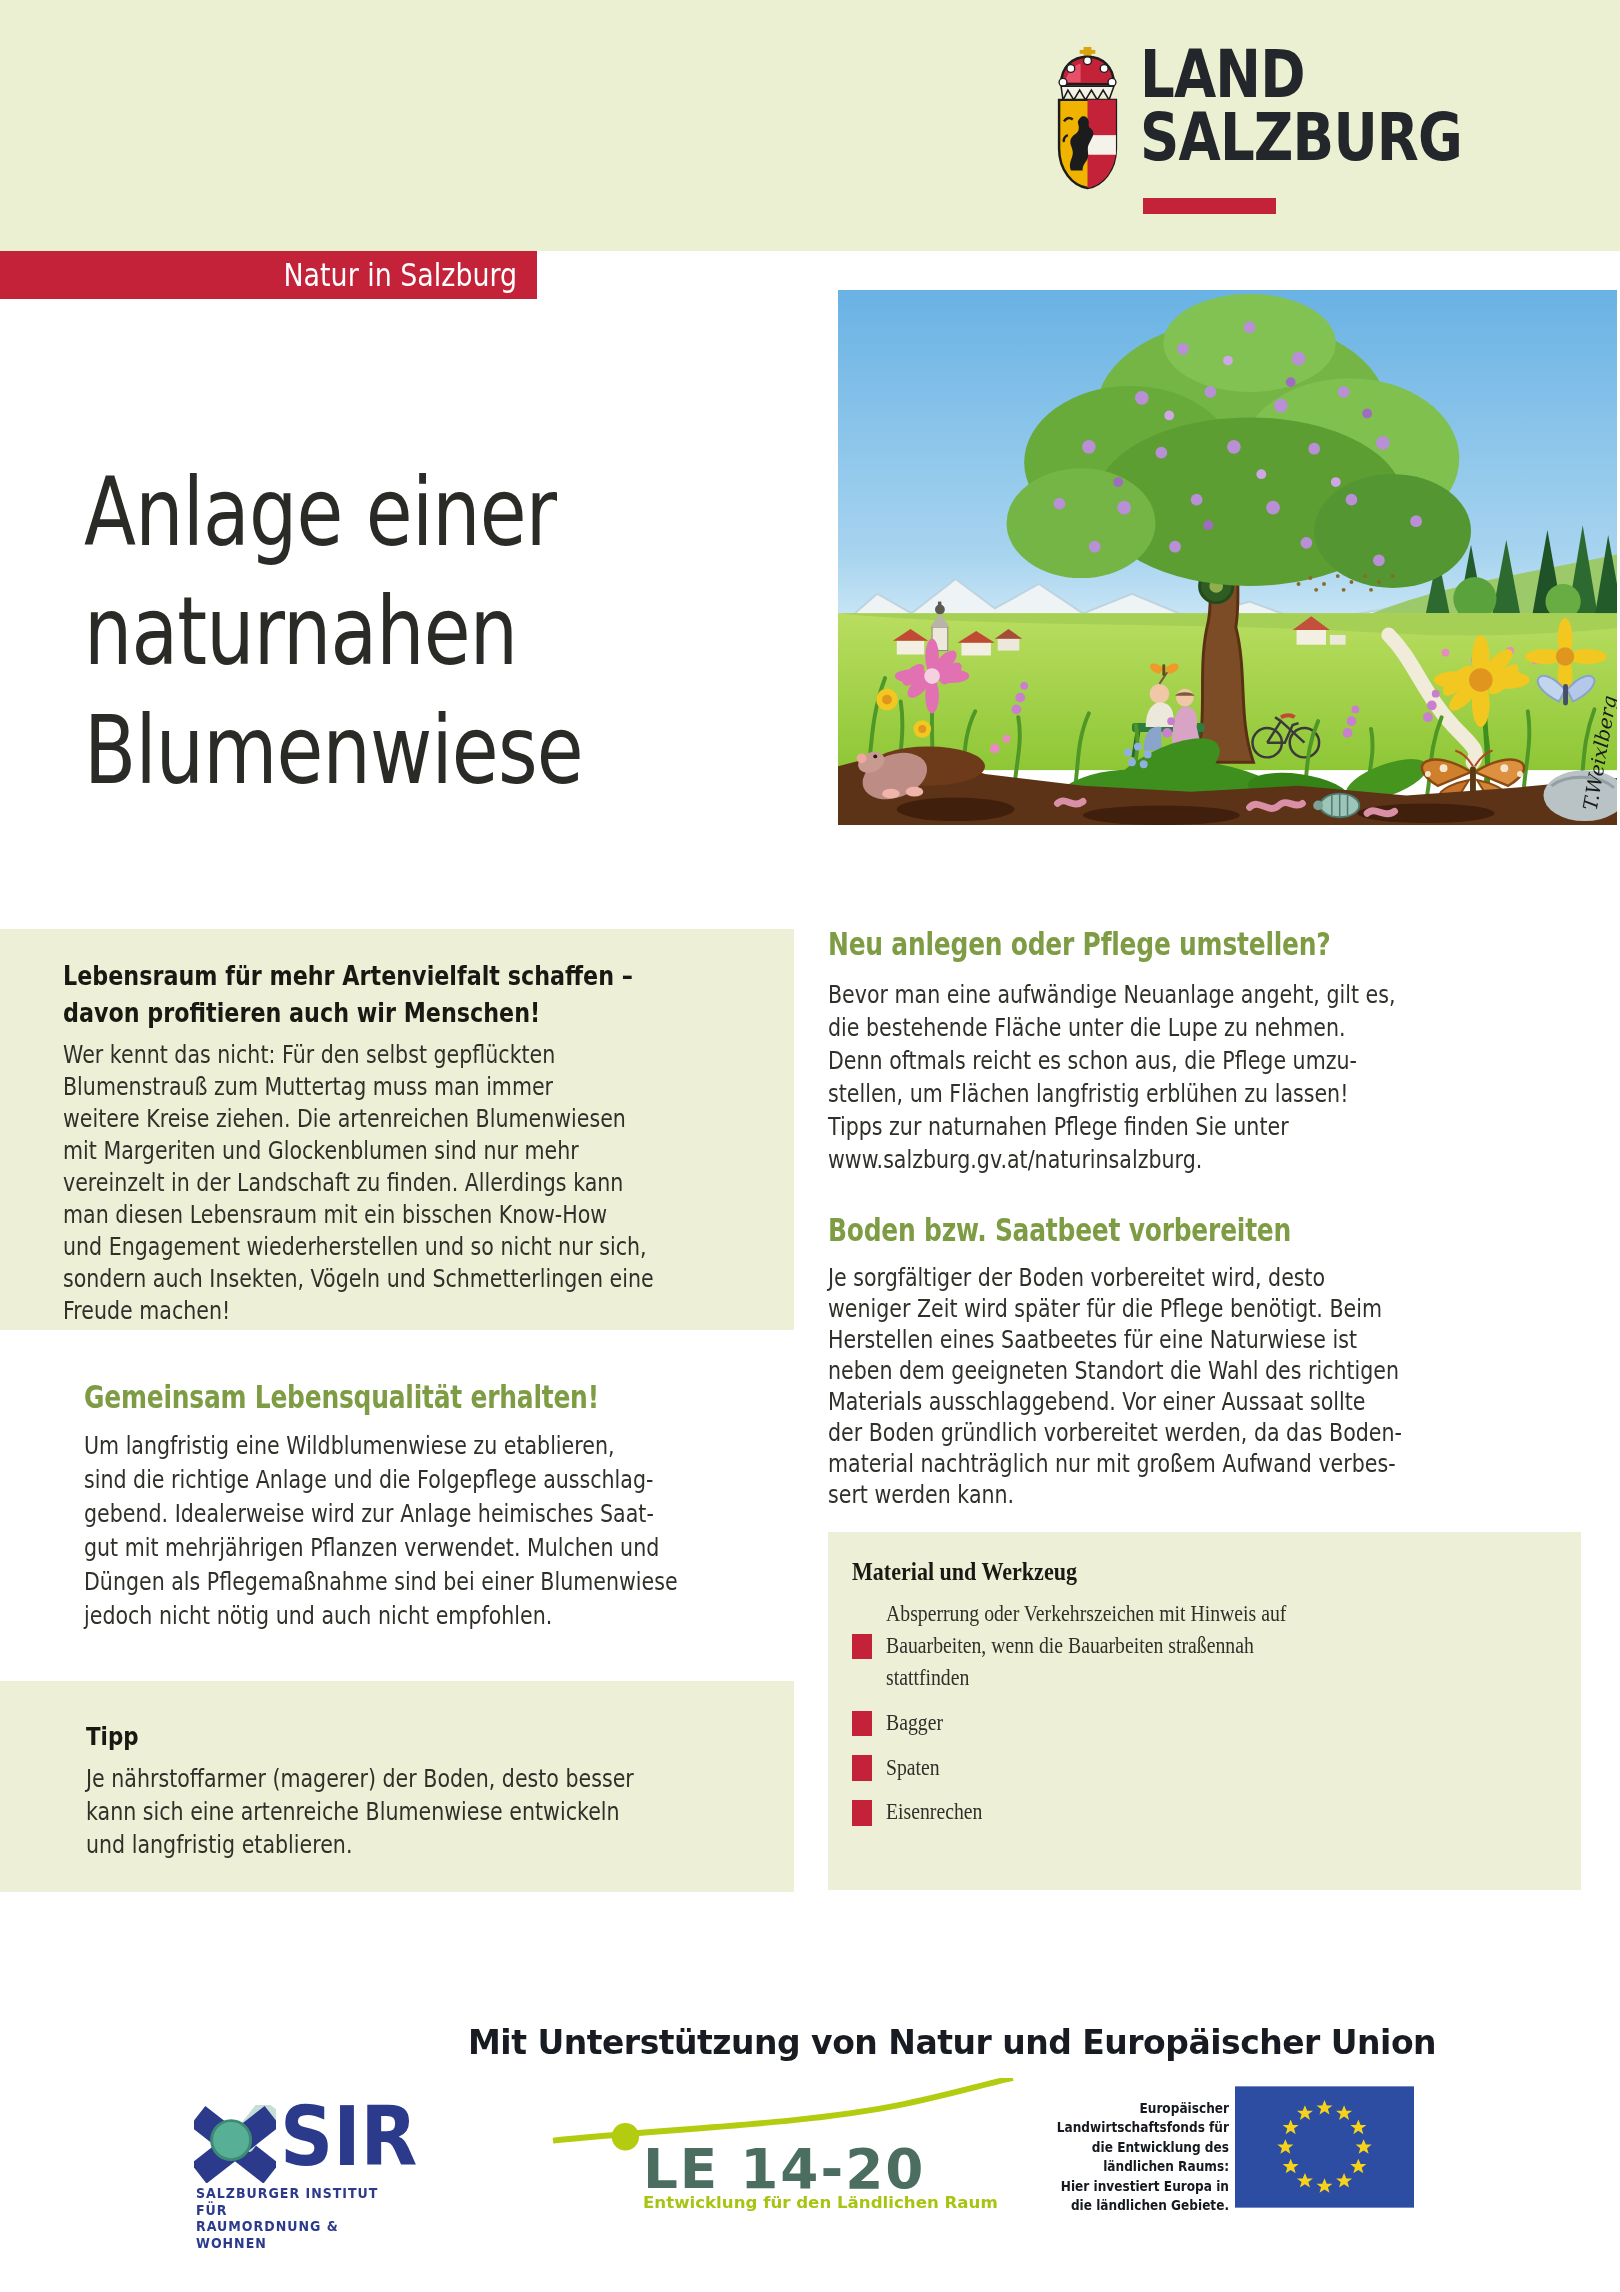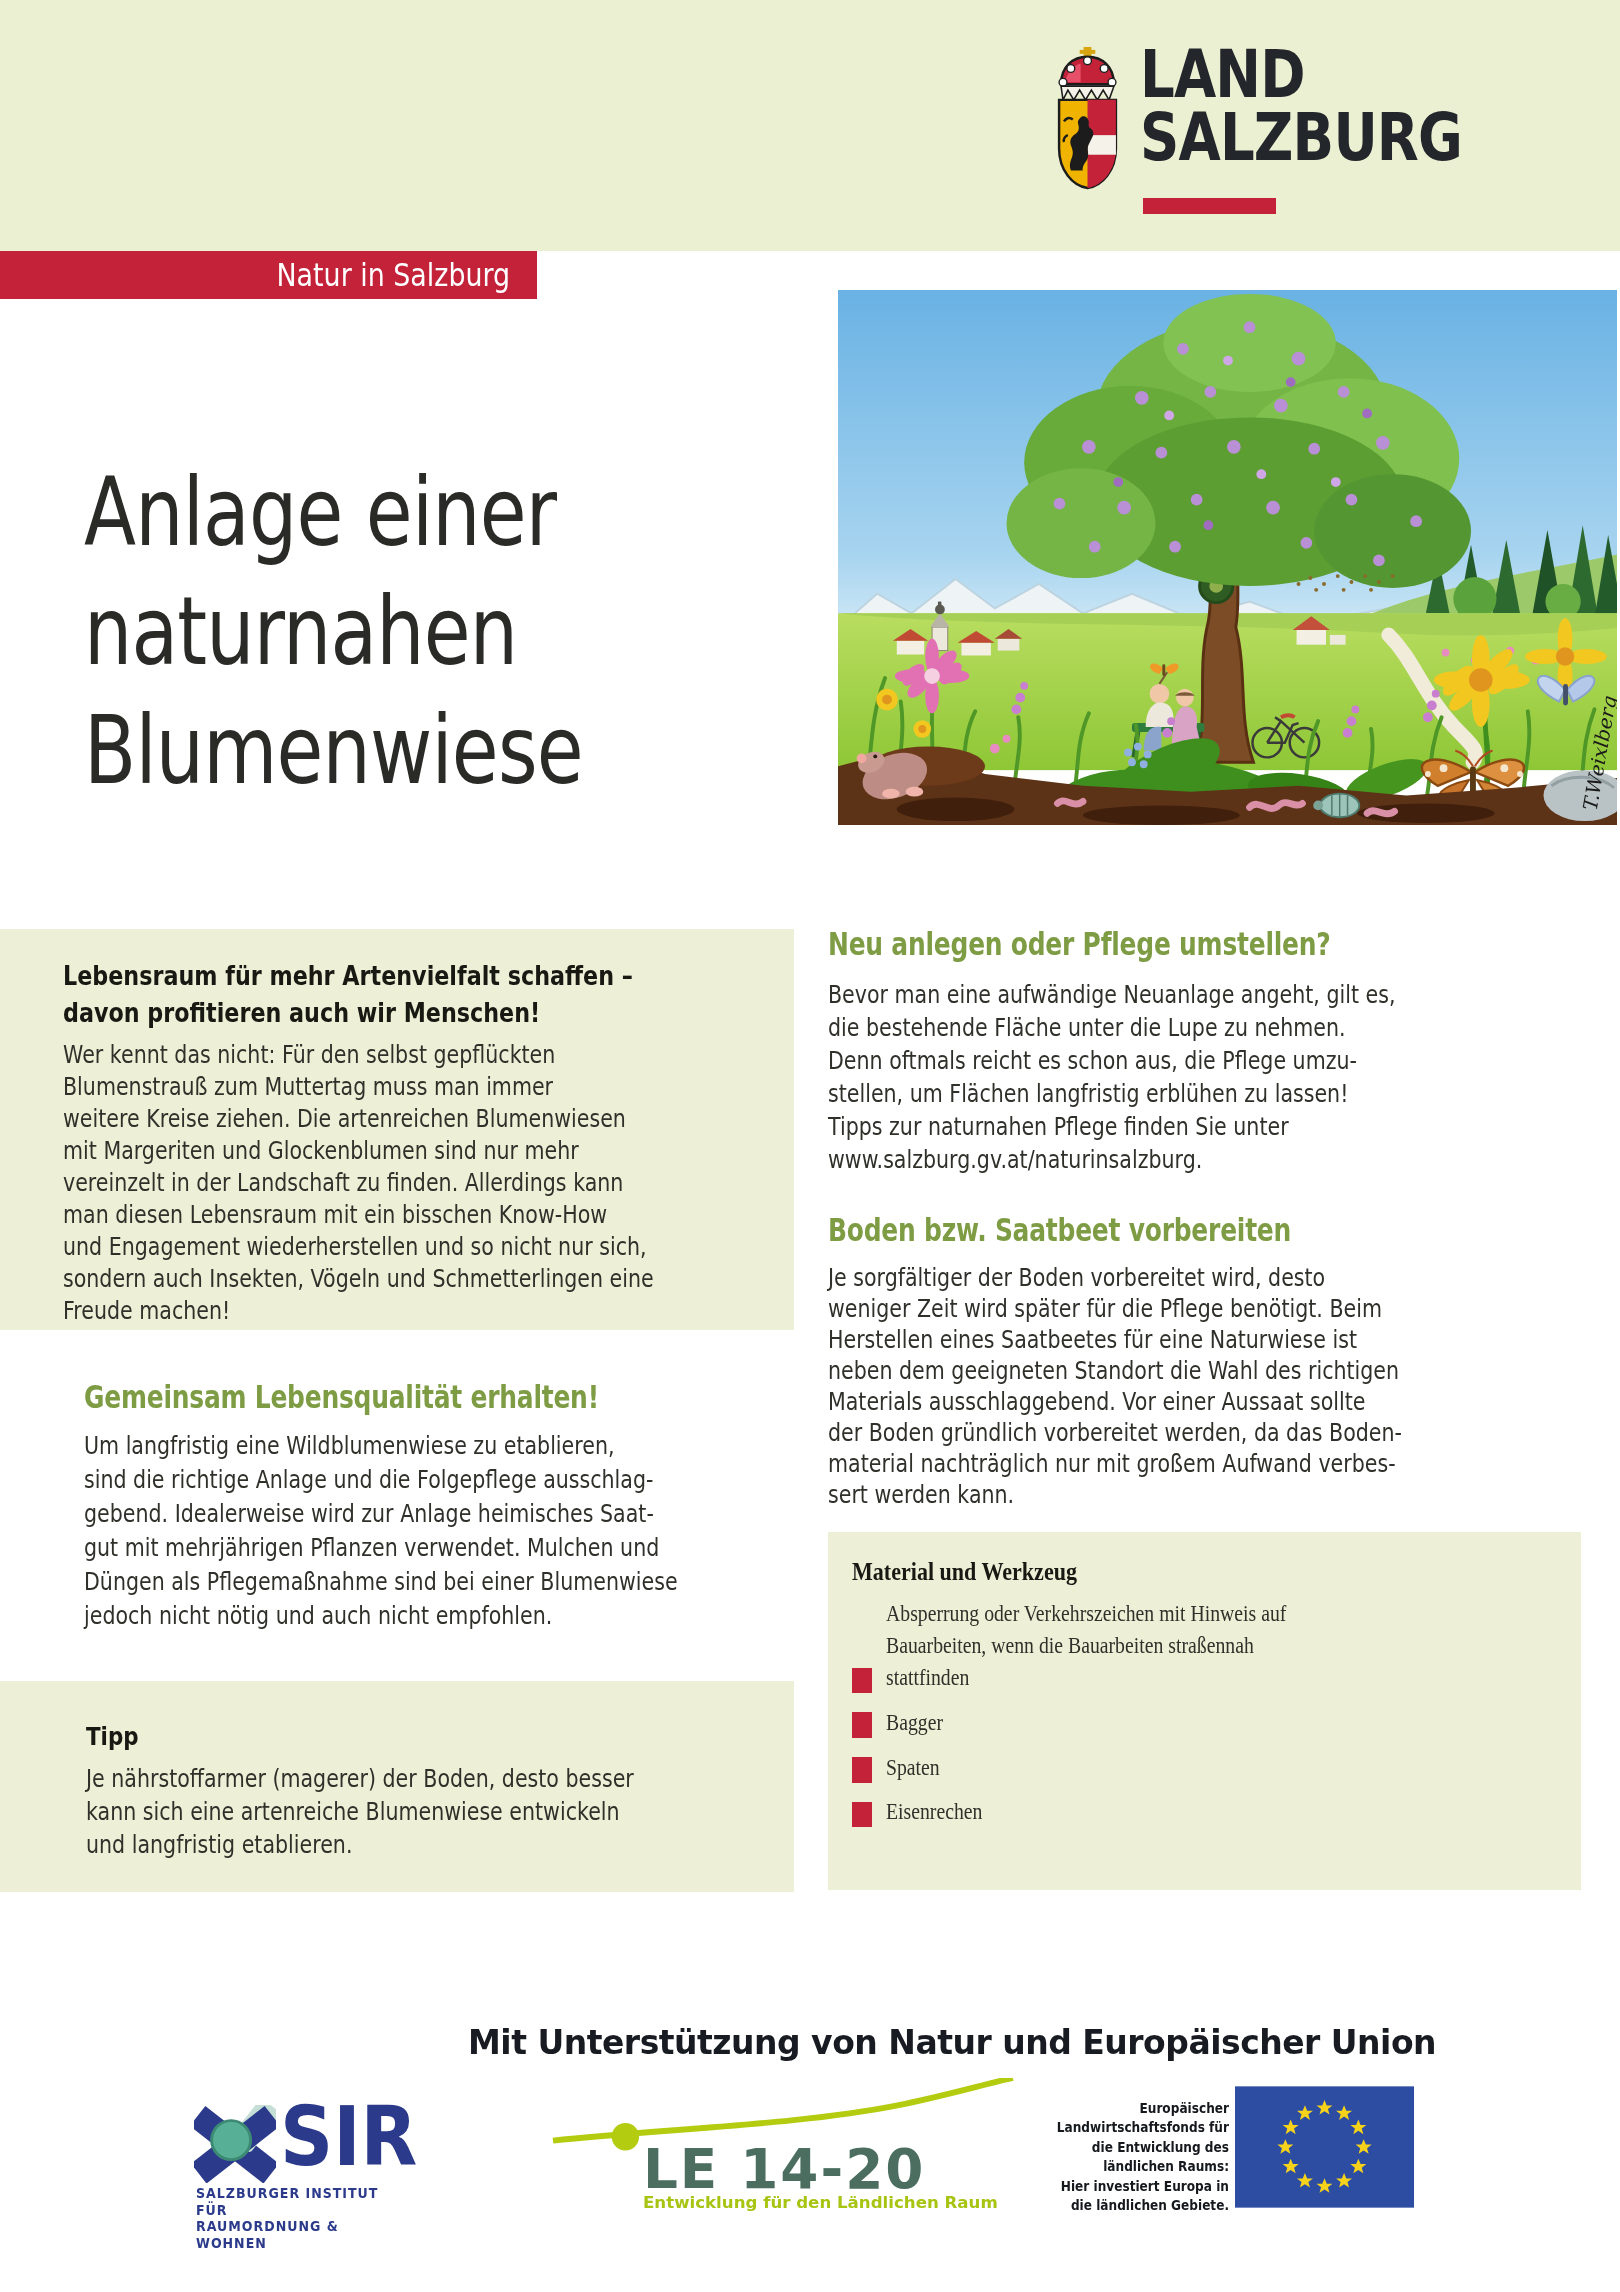"Natur in Salzburg" .banner { padding-right: 27px -> 20px }
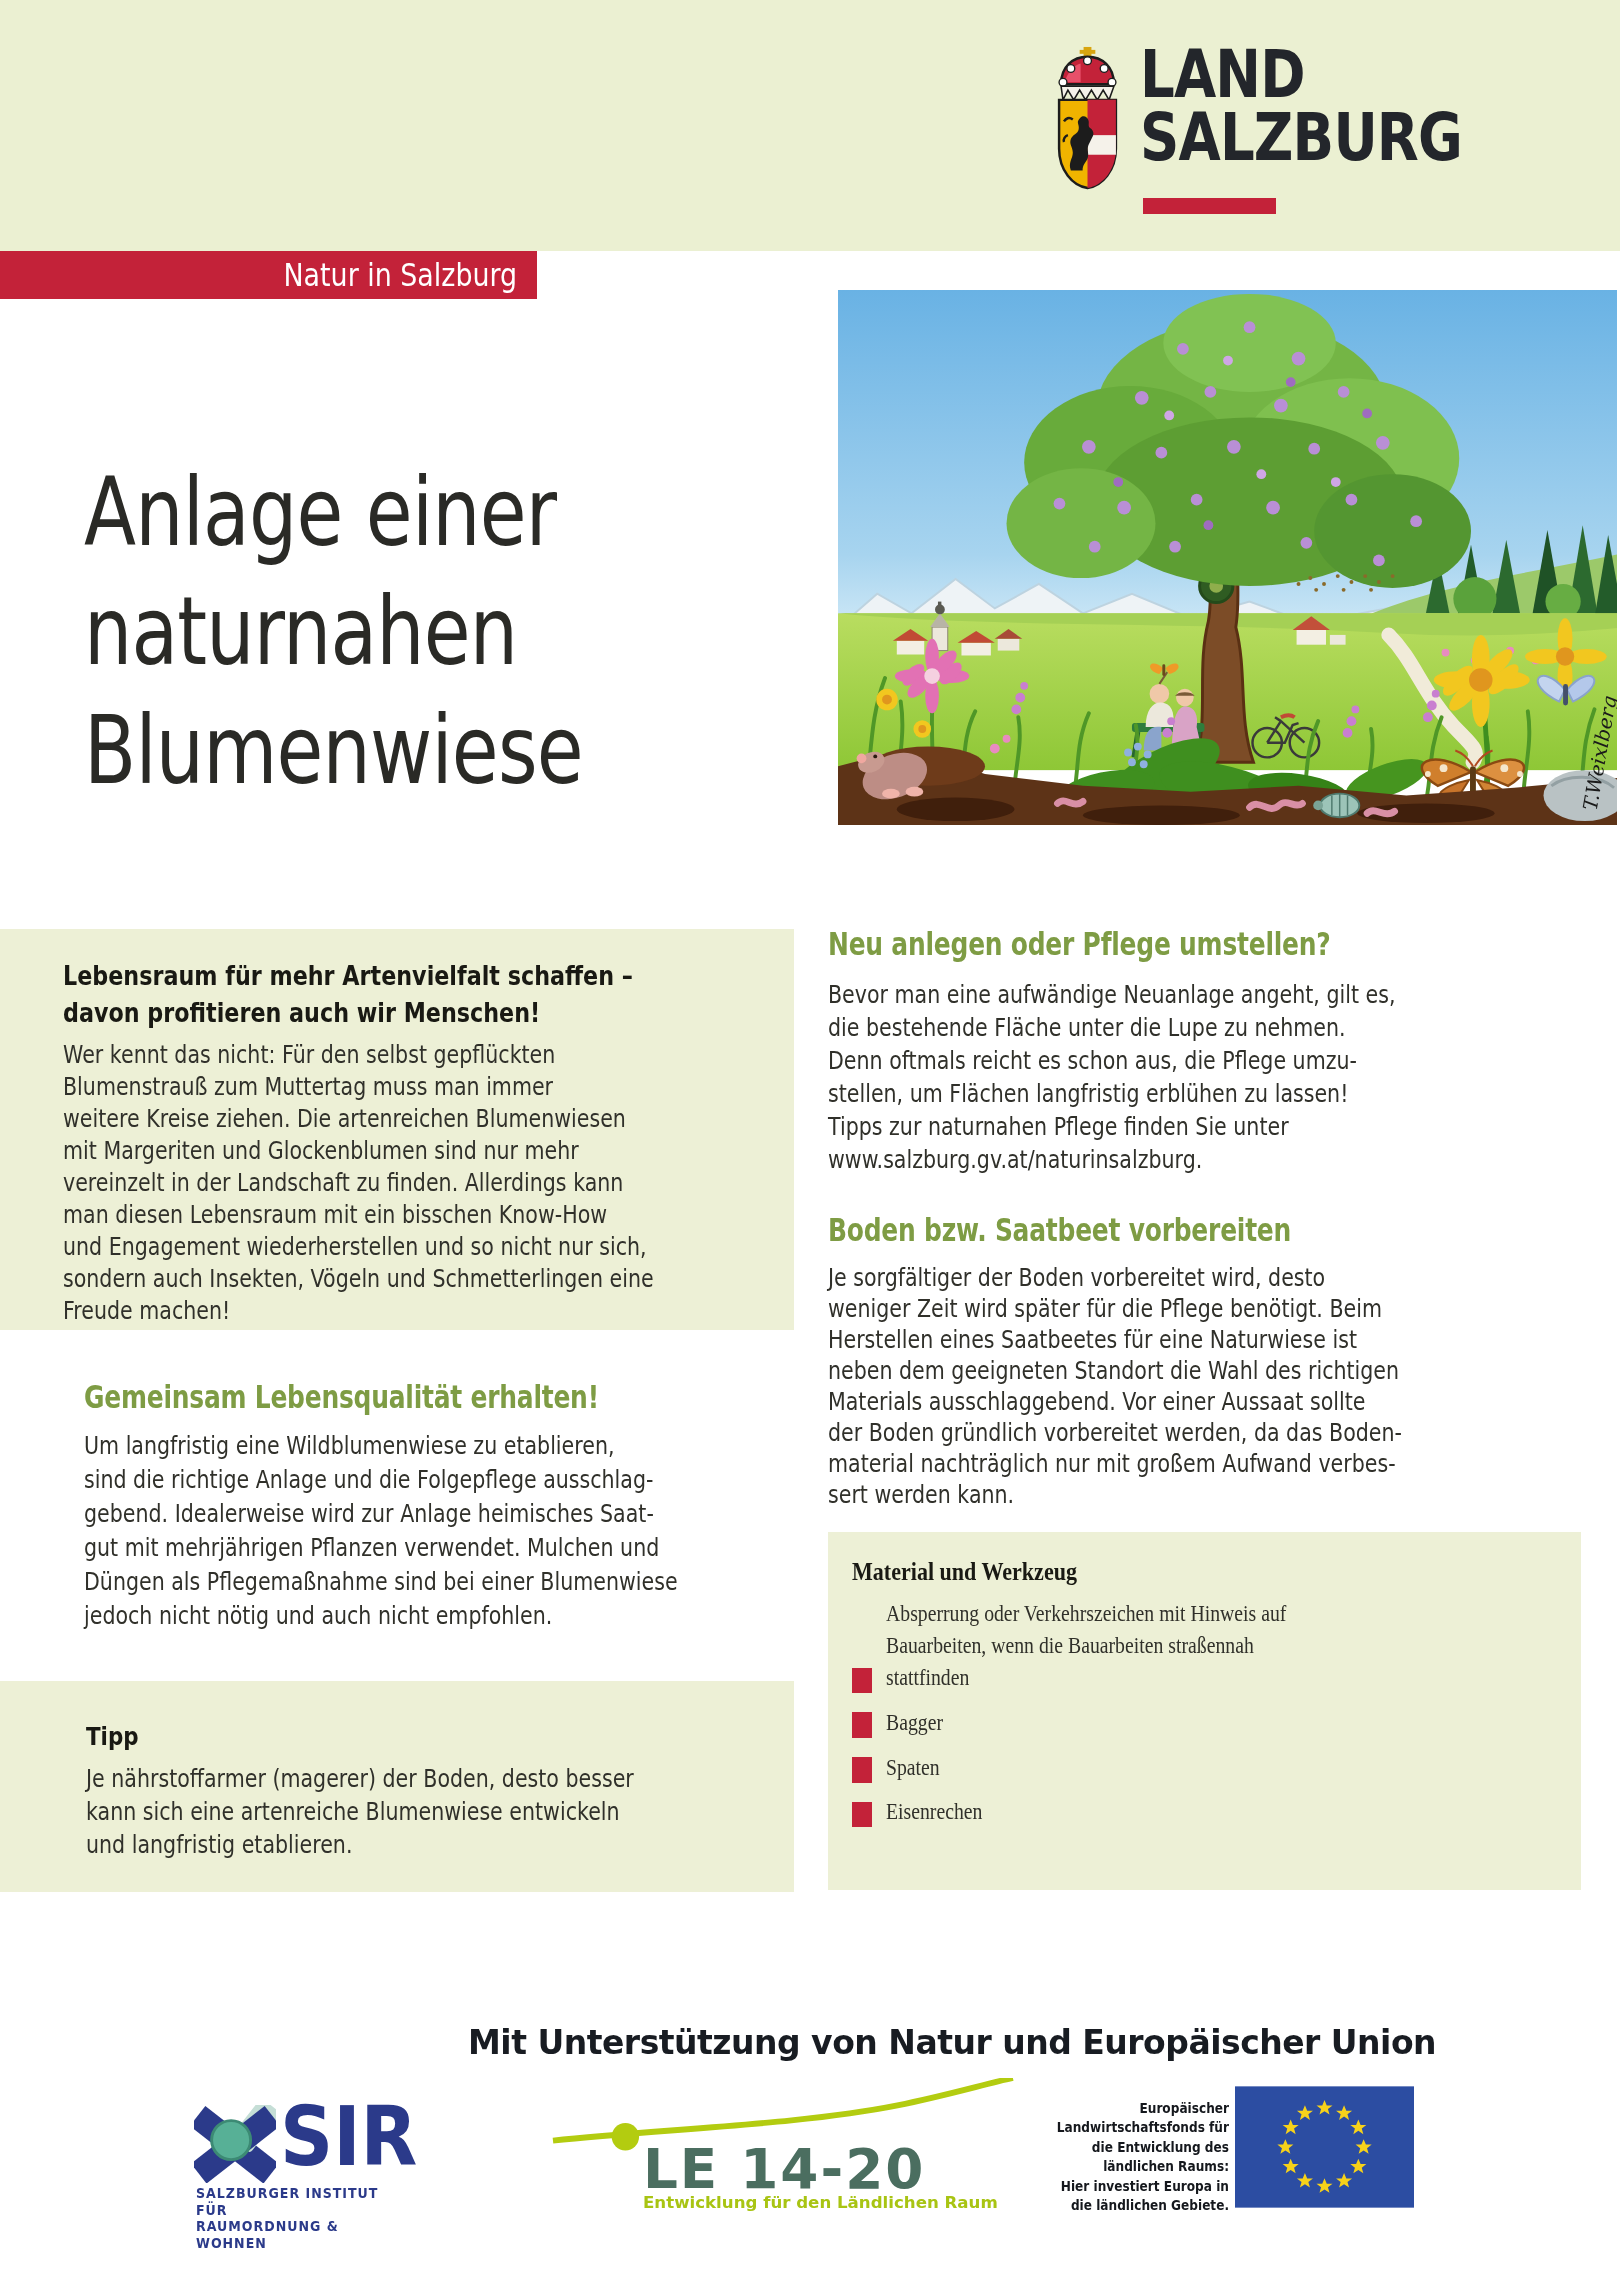"Absperrung oder Verkehrszeichen mit" ul.mat li { align-items: flex-end -> center }
